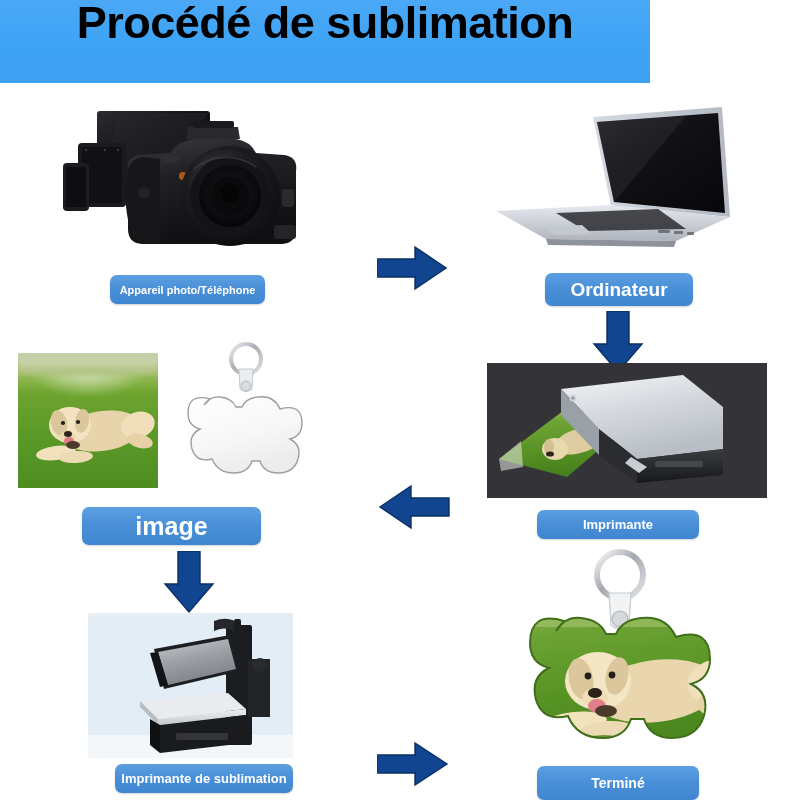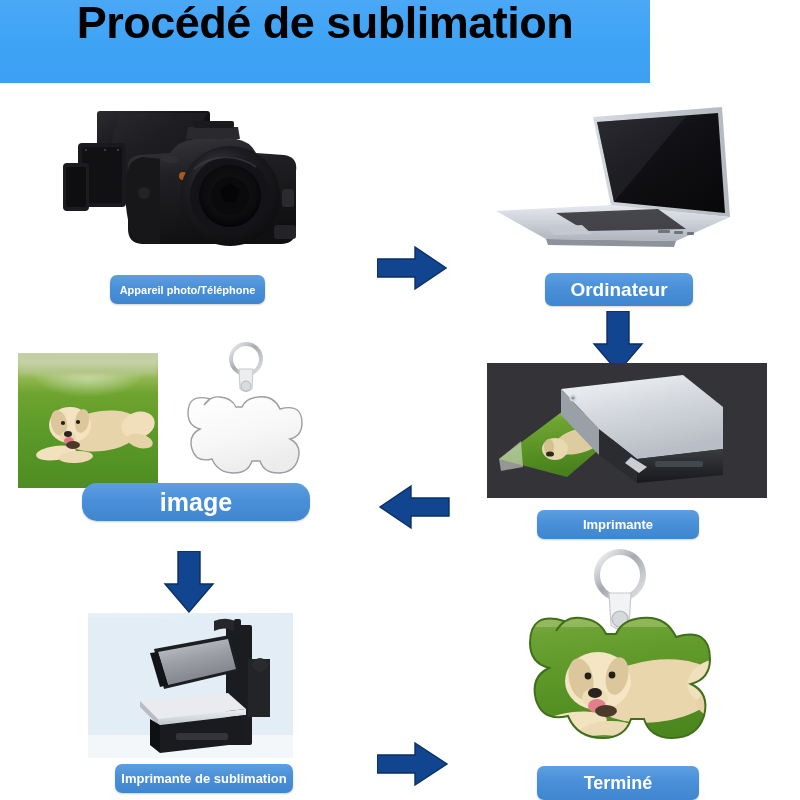"image" div.pill { border-radius: 15px -> none; top: 400px -> 424px; width: 228px -> 179px }
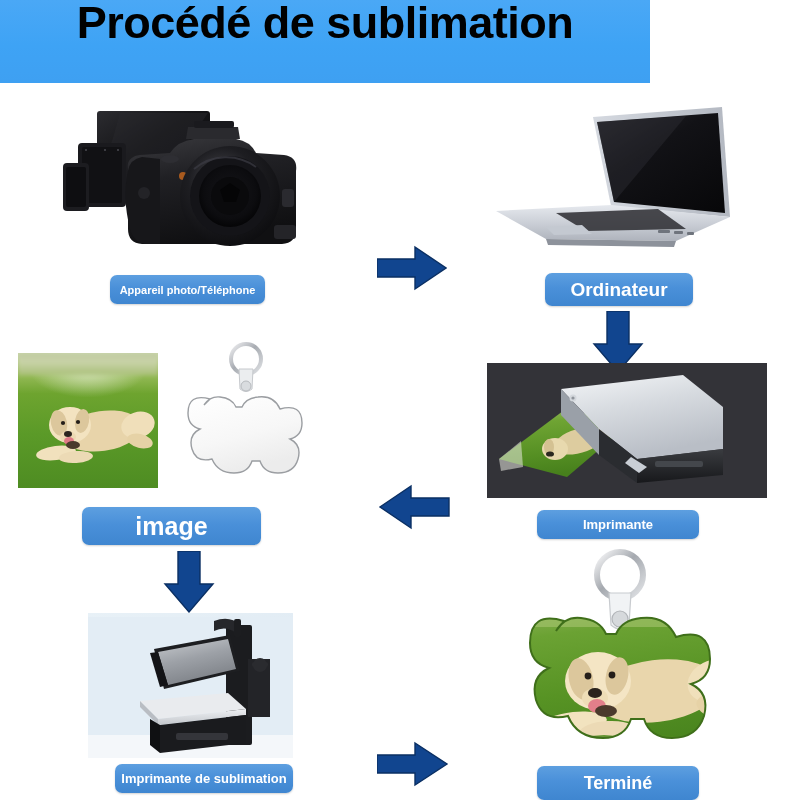"Terminé" div.pill { font-size: 18px -> 14px }
